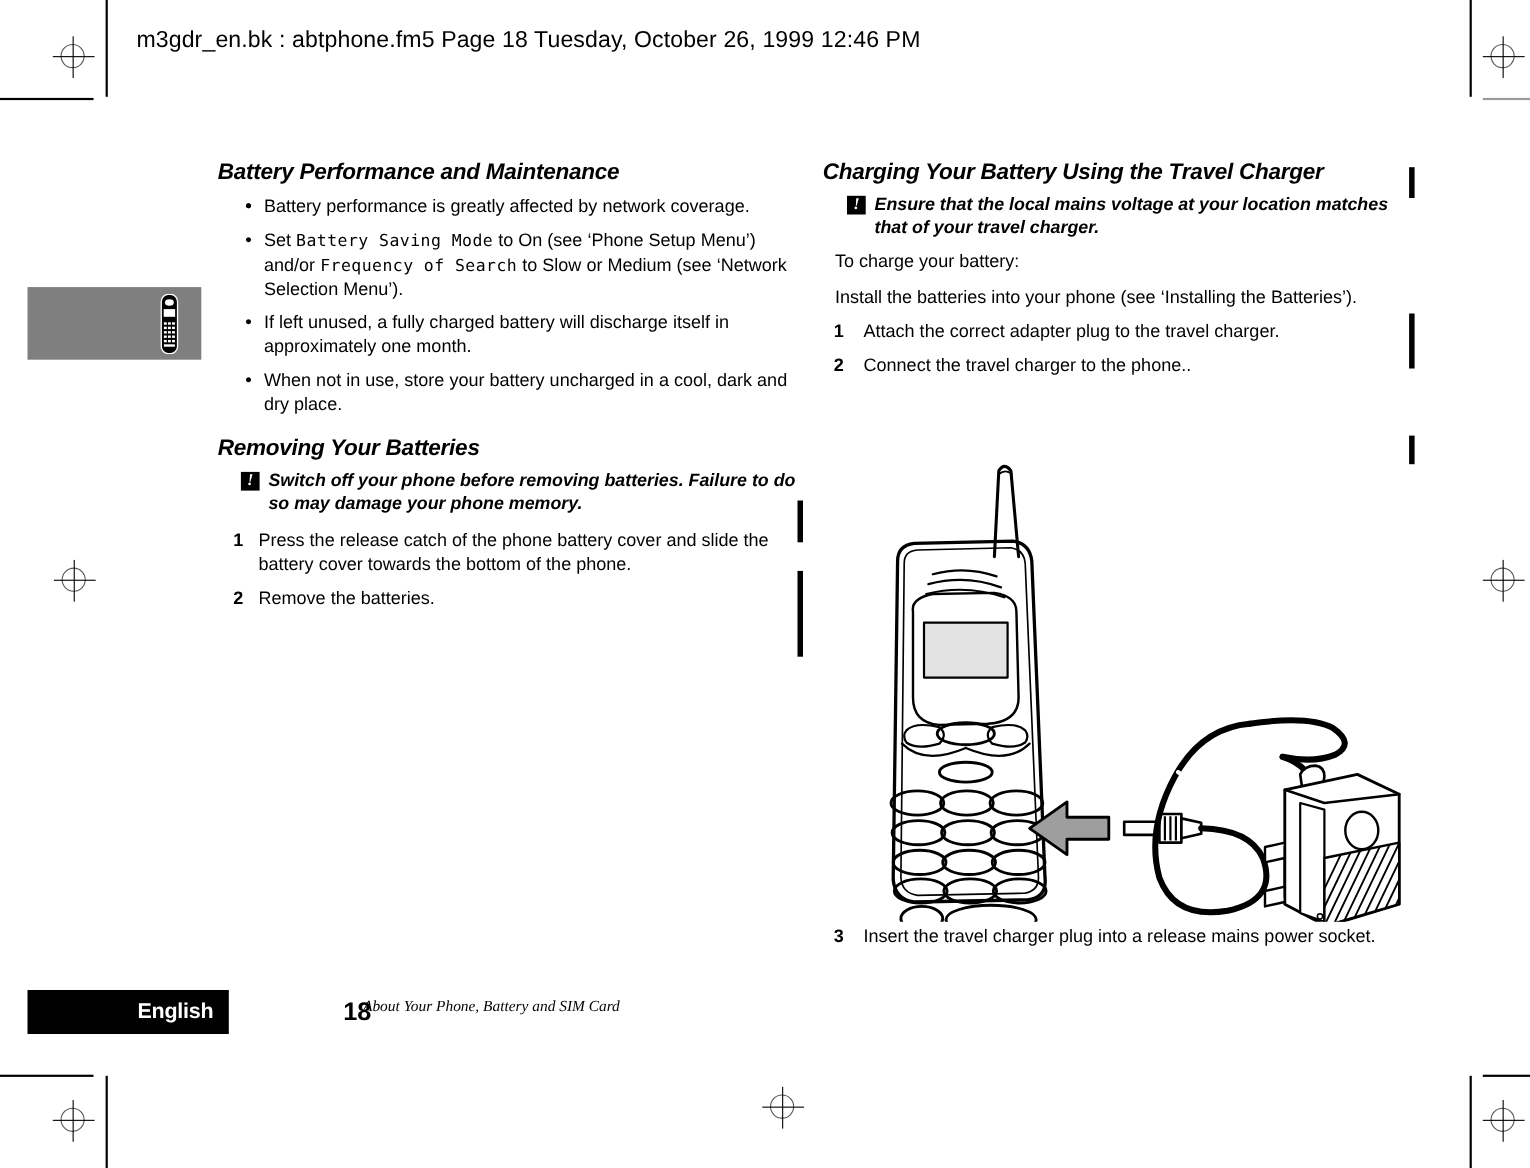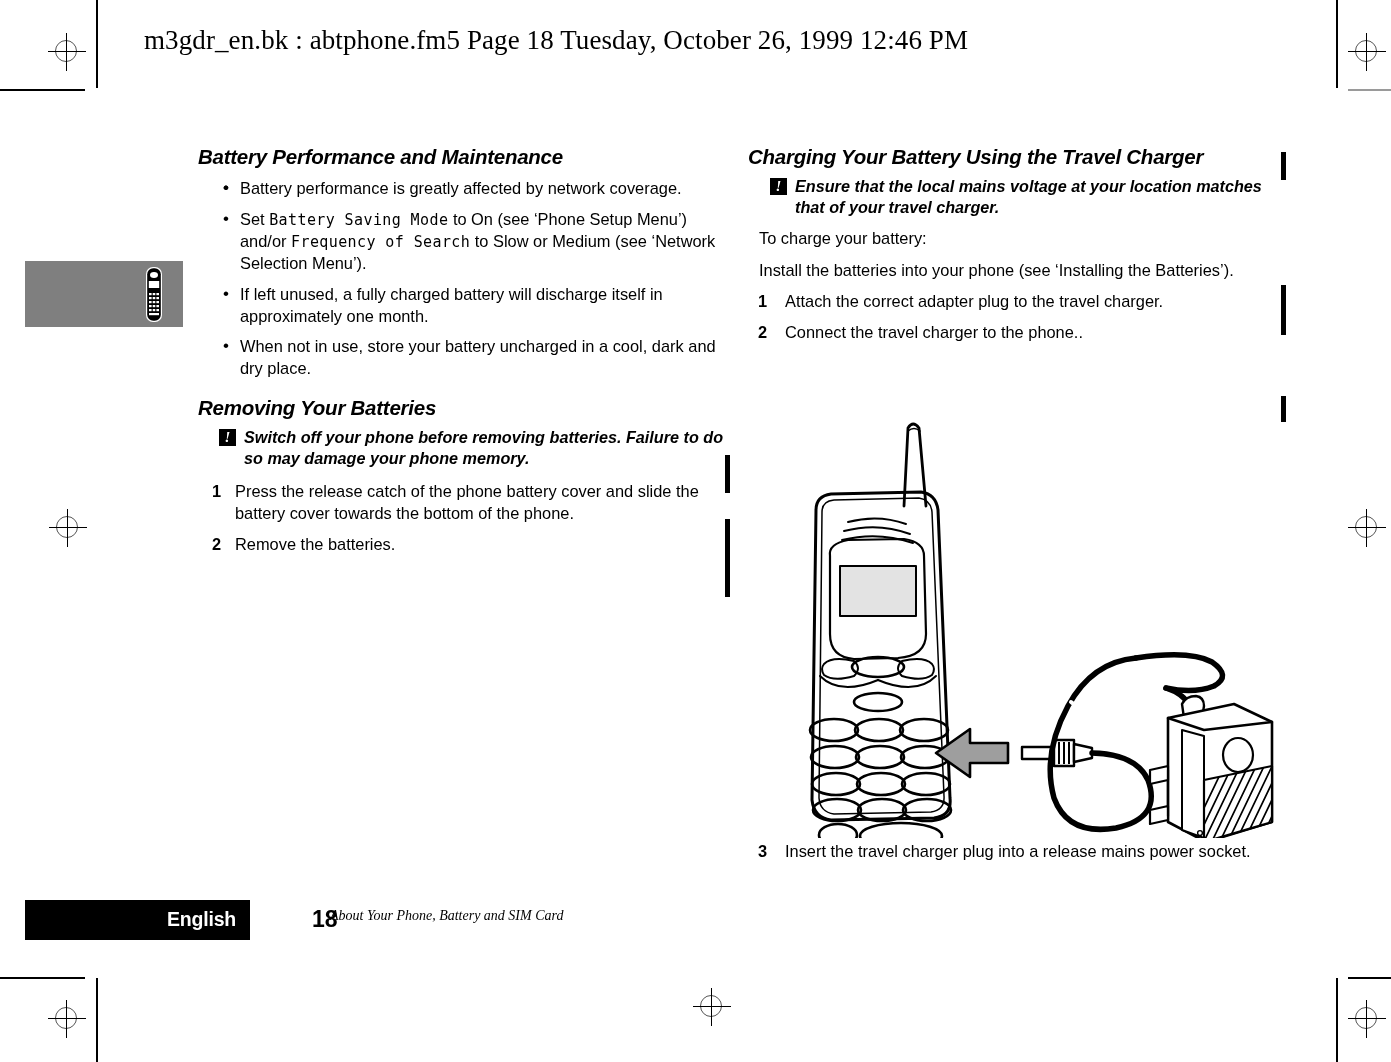"m3gdr_en.bk : abtphone.fm5 Page 18" .doc-header { font-family: Liberation Serif, serif -> Liberation Sans, sans-serif; font-size: 27px -> 21px; left: 144px -> 124px }
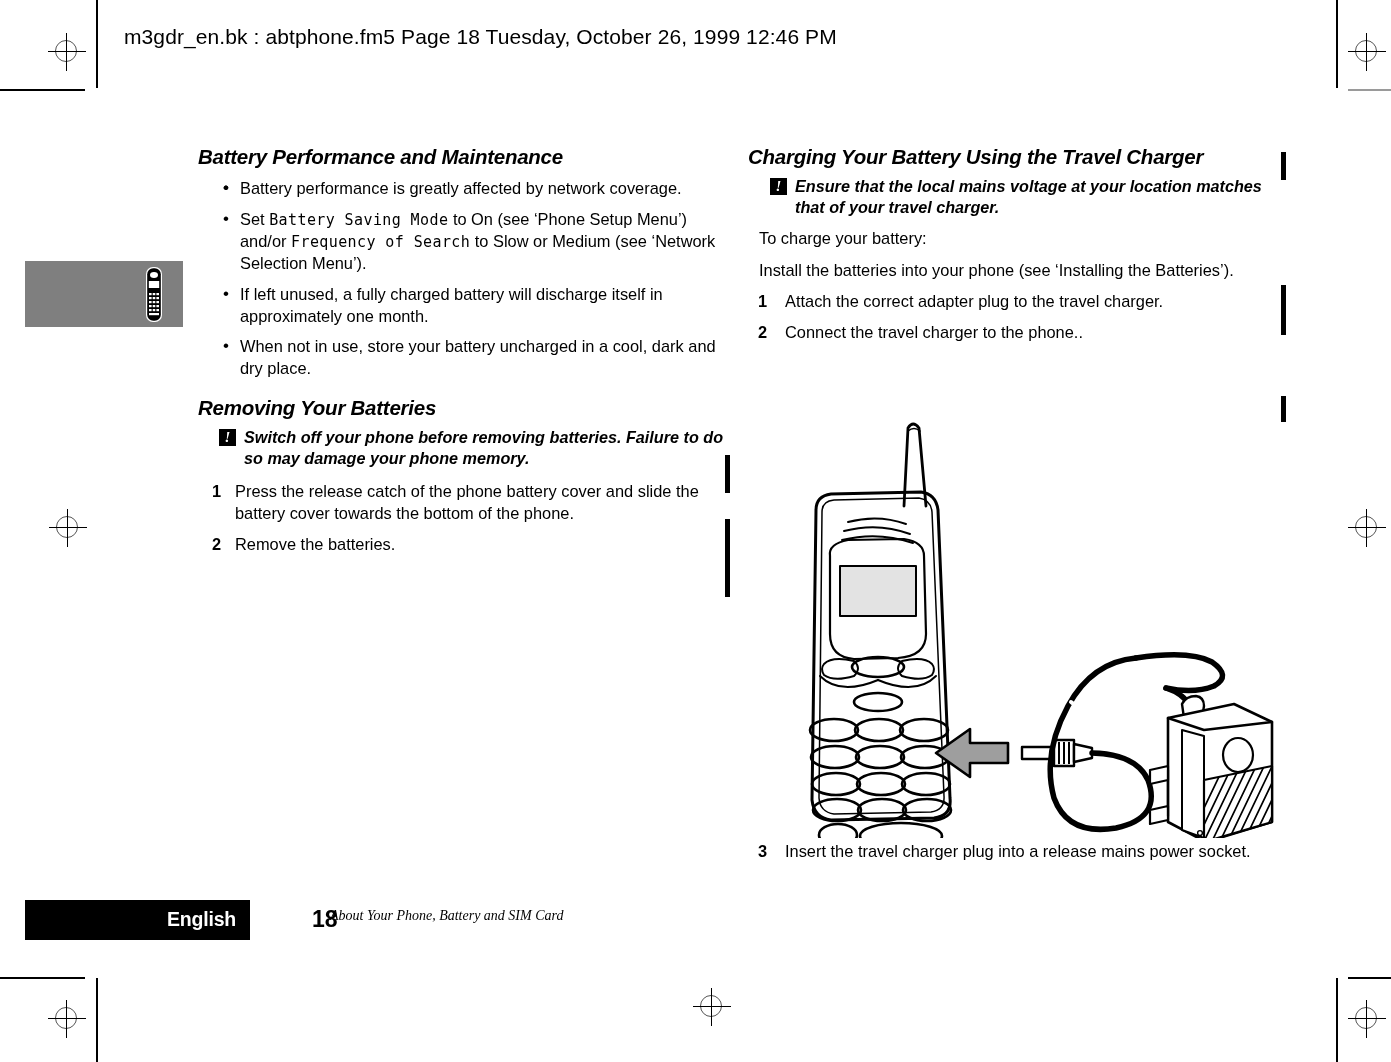"English" .footer-tab { width: 225px -> 183px }
